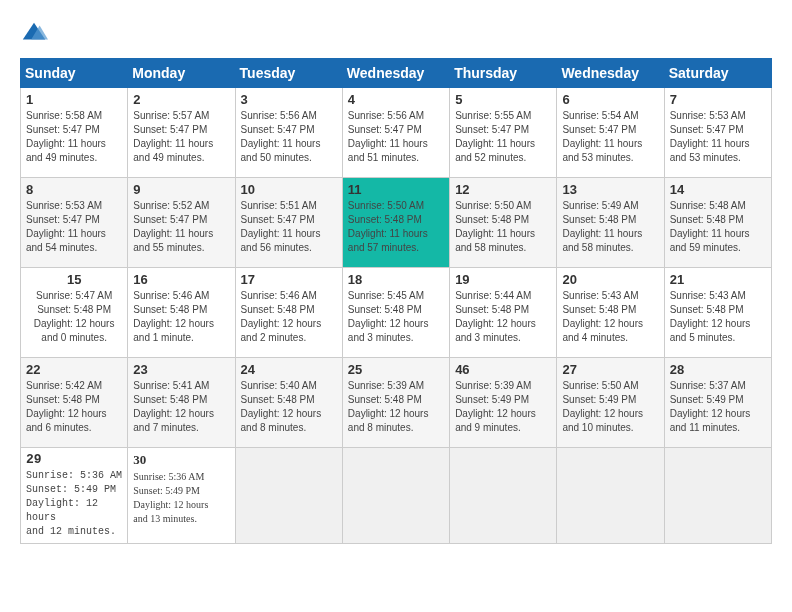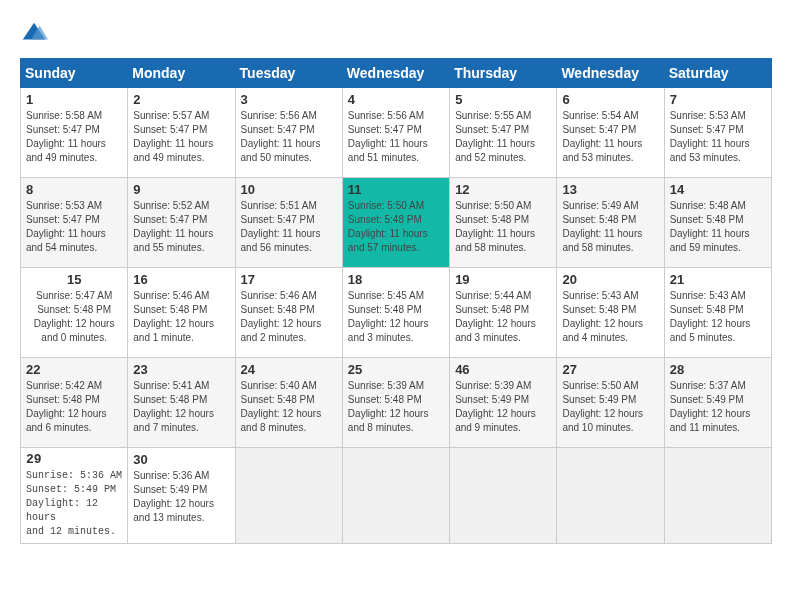"30" td { font-family: none -> Liberation Serif, serif }
